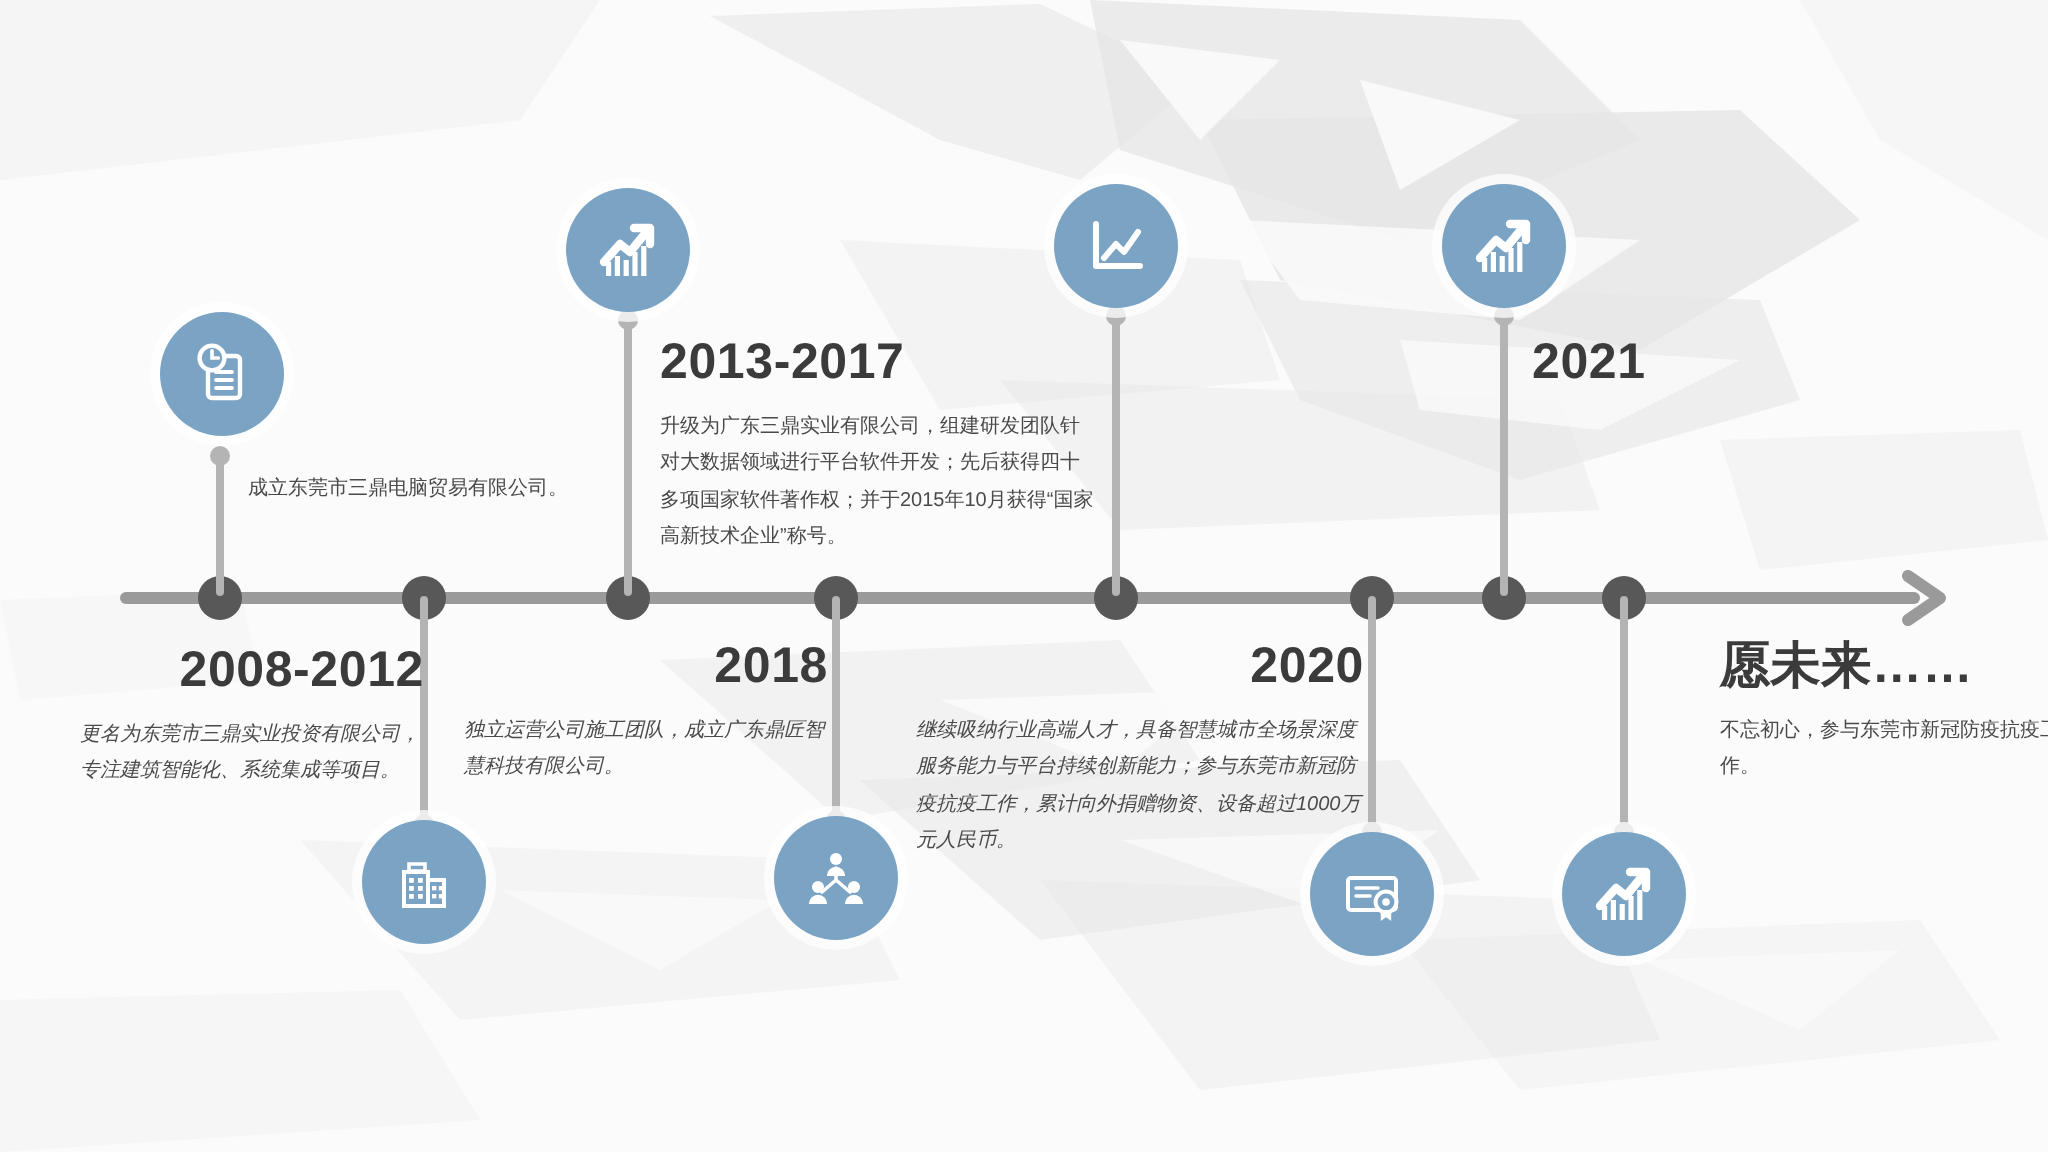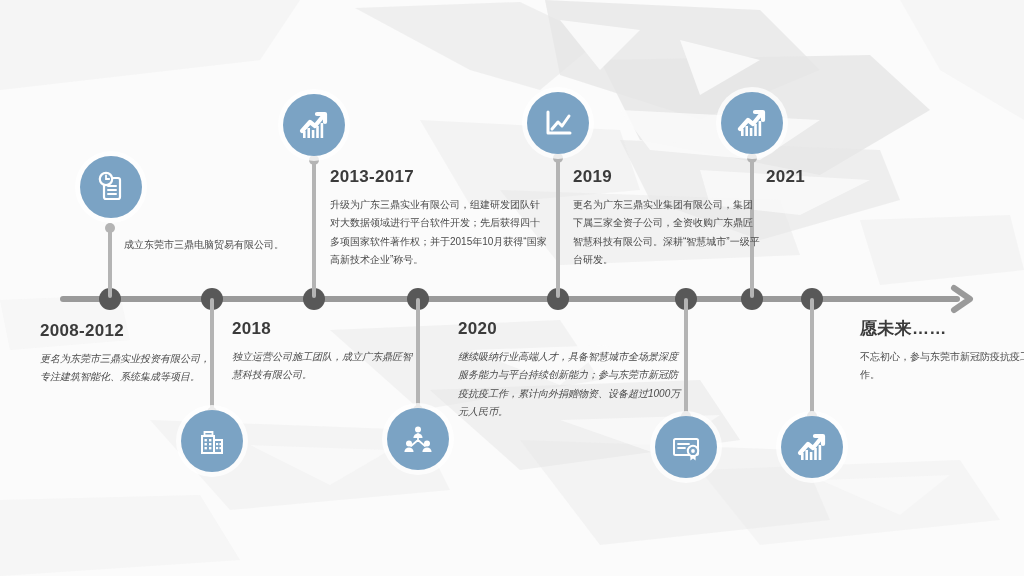"2013-2017" .entry .yr { font-size: 17px -> 25px }
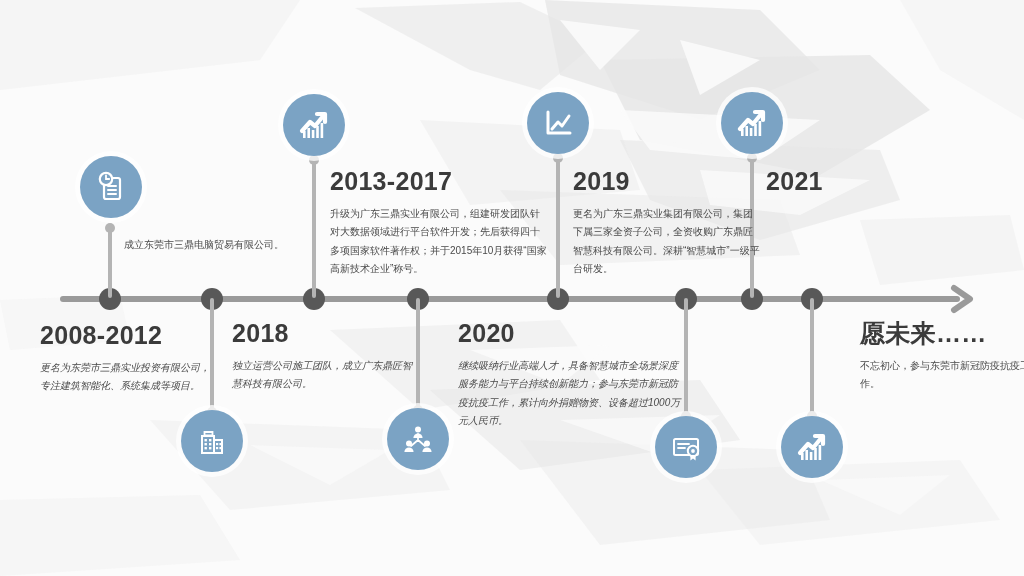"2019" div.entry { html: <div> <div>2019</div> <div>更名为广东三鼎实业集团有限公司，集团下属三家全资子公司，全资收购广东鼎匠智慧科技有限公司。深耕“智慧城市”一级平台研发。</div> </div> -> none }
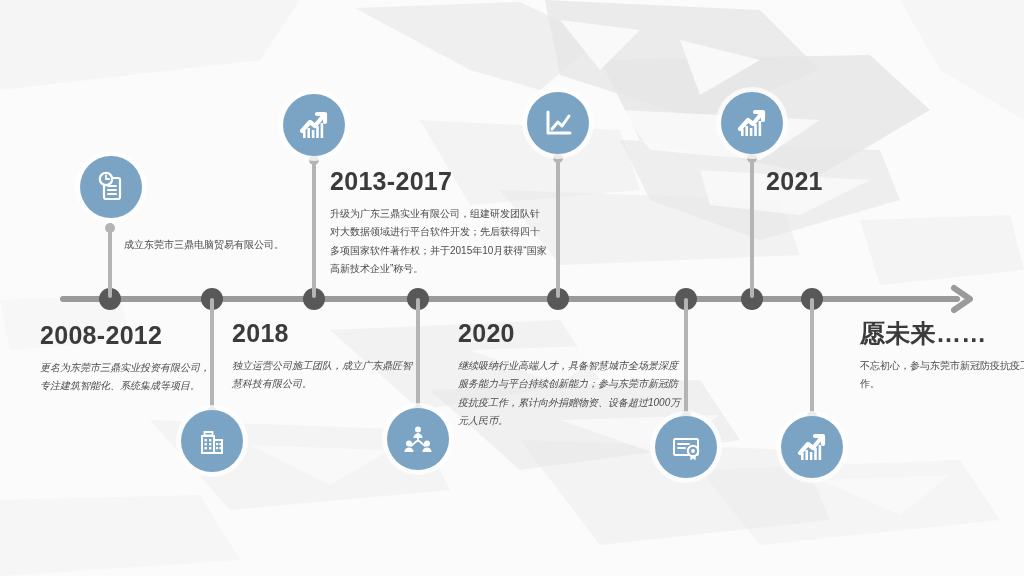"2008-2012" .entry.ralign .yr { text-align: none -> right }
